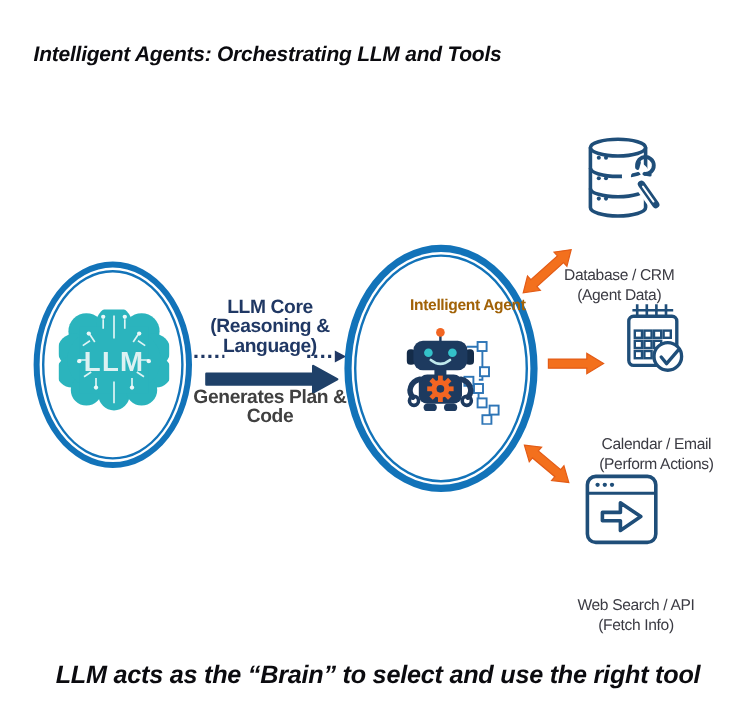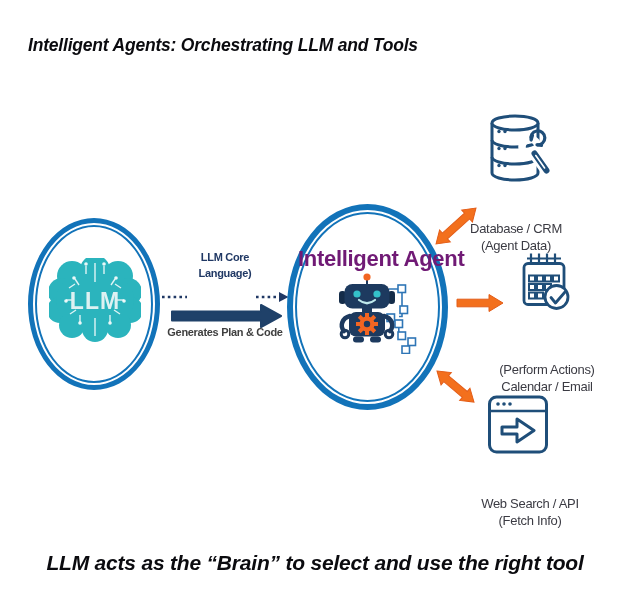"LLM Core" .midtext { font-size: 11px -> 16px }
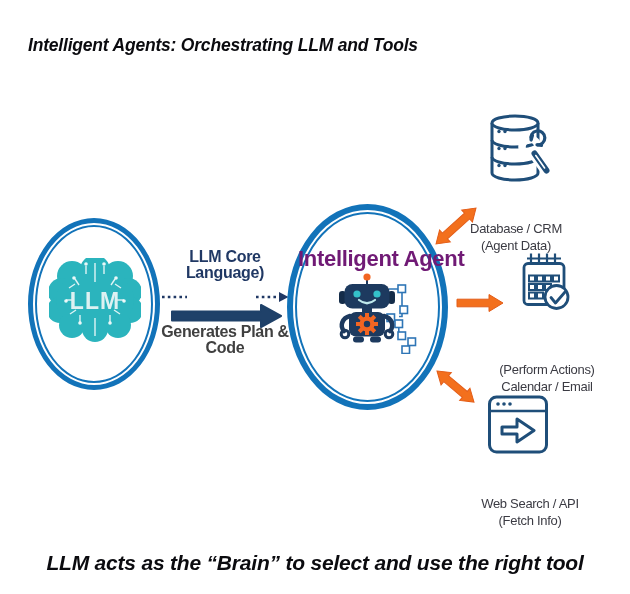"Intelligent Agent" .agent-title { color: #701a75 -> #a16207; font-size: 22px -> 13px }
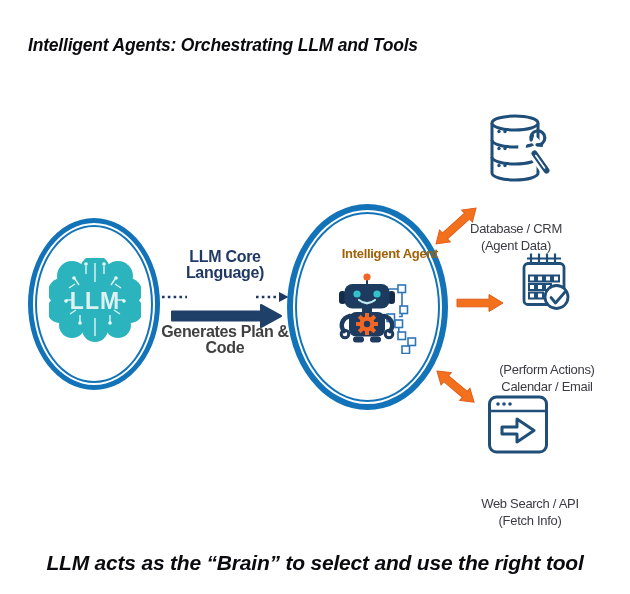"(Reasoning &" div { html: none -> <div>(Reasoning &amp;</div> }
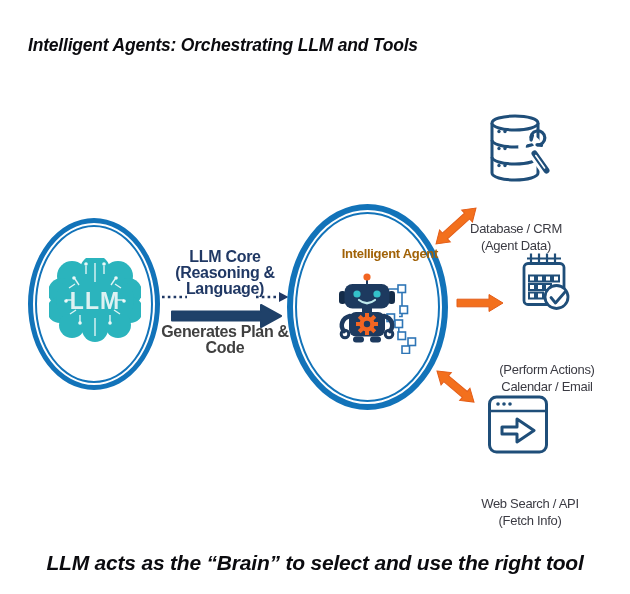"(Perform Actions)" div { order: before "Calendar / Email" -> after "Calendar / Email" }
